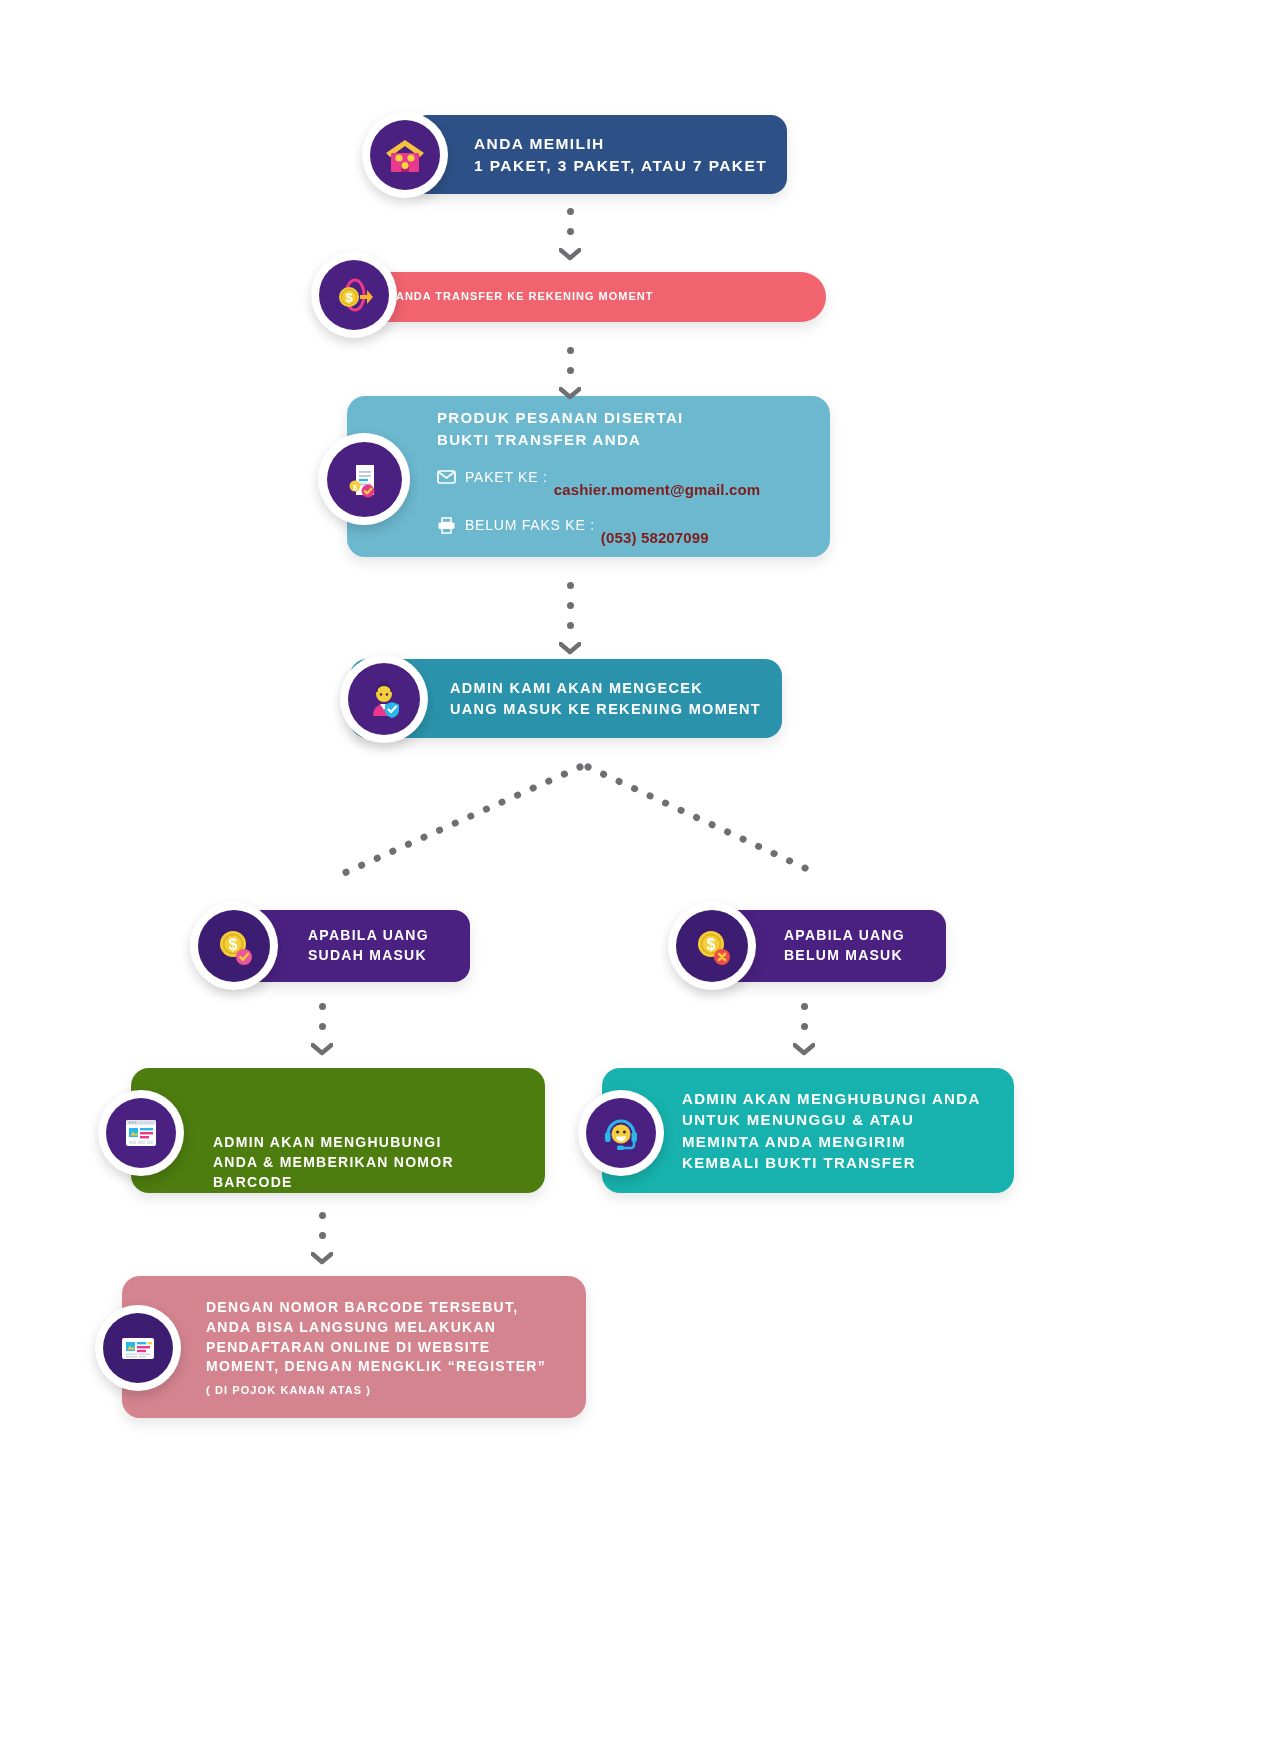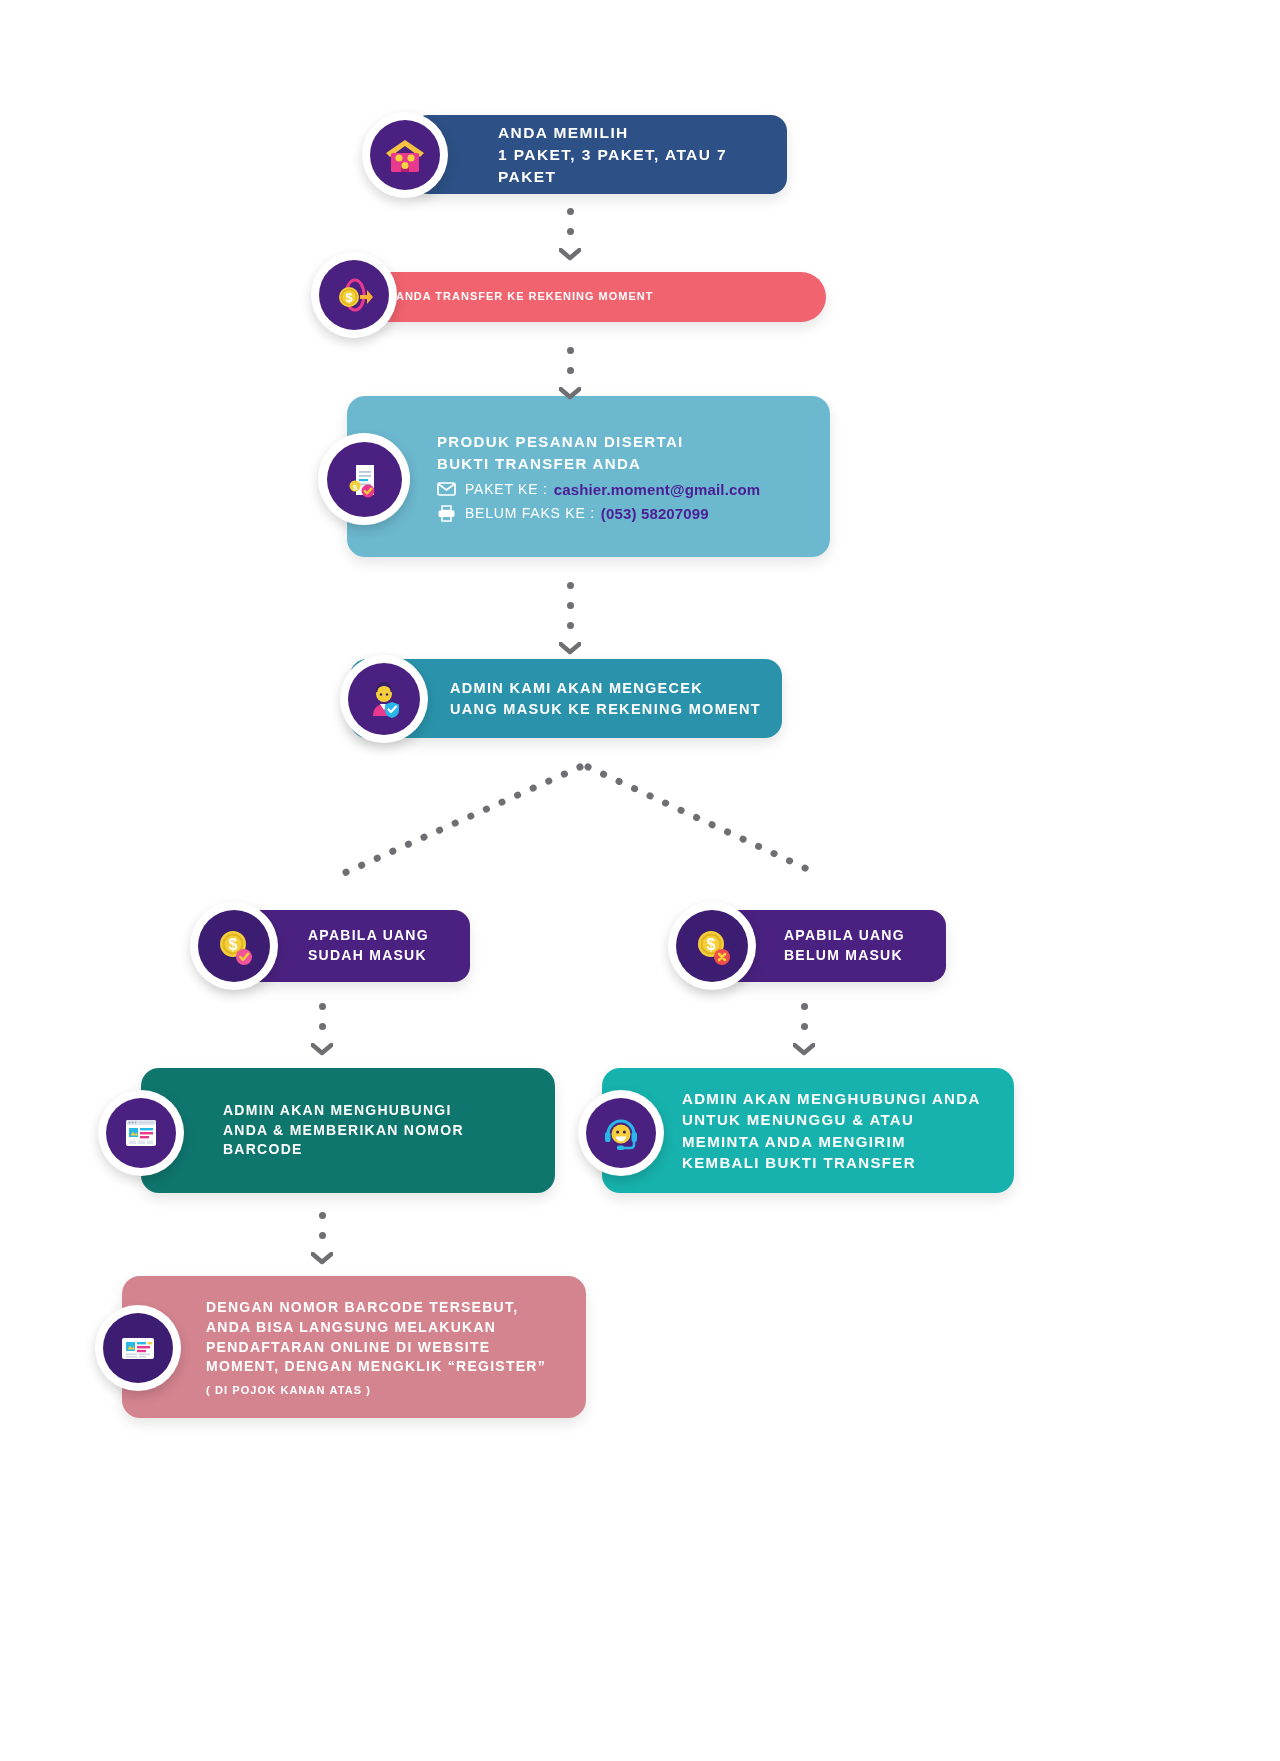"ANDA MEMILIH" div.bar-text { margin-left: 86px -> 62px }
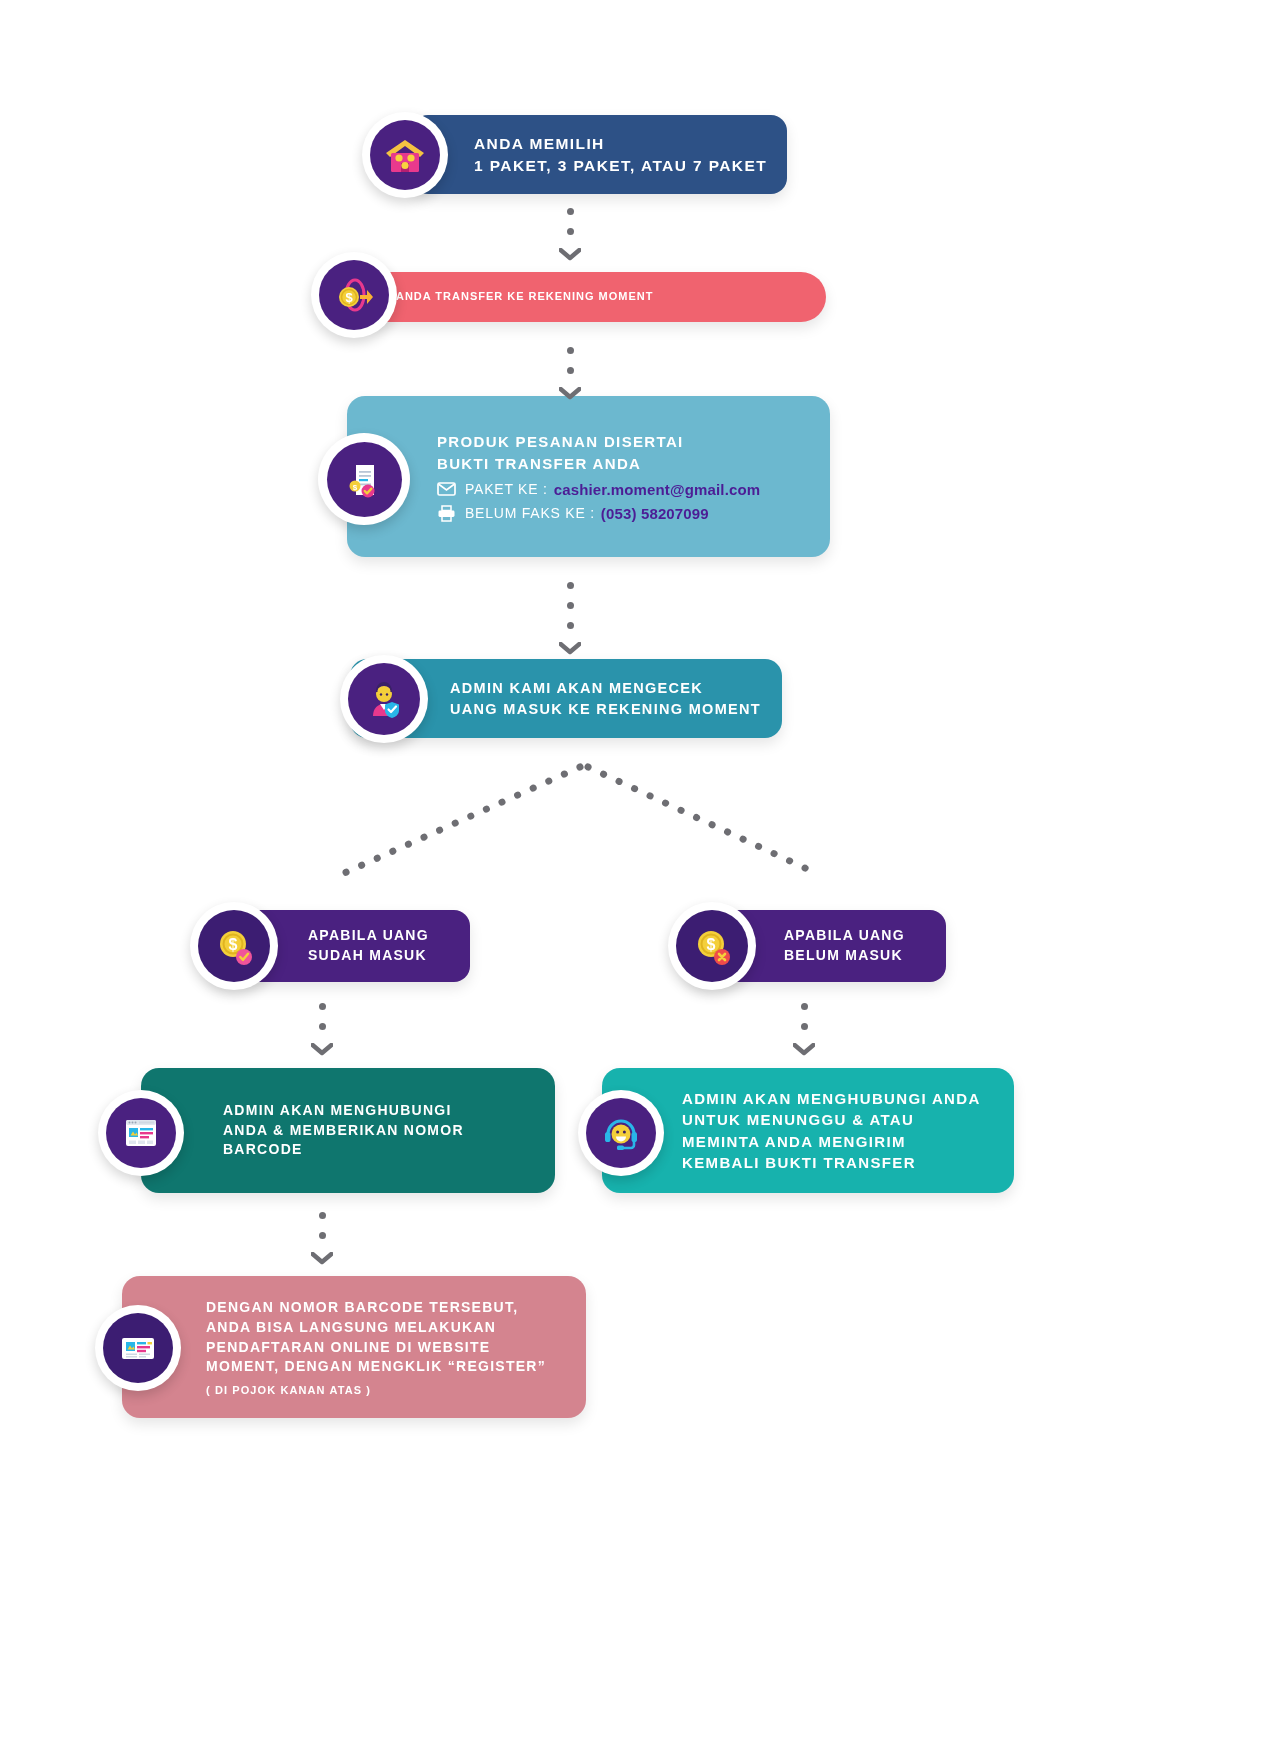"cashier.moment@gmail.com" .val { color: #4c1d95 -> #7f1d1d; margin-top: none -> 24px }
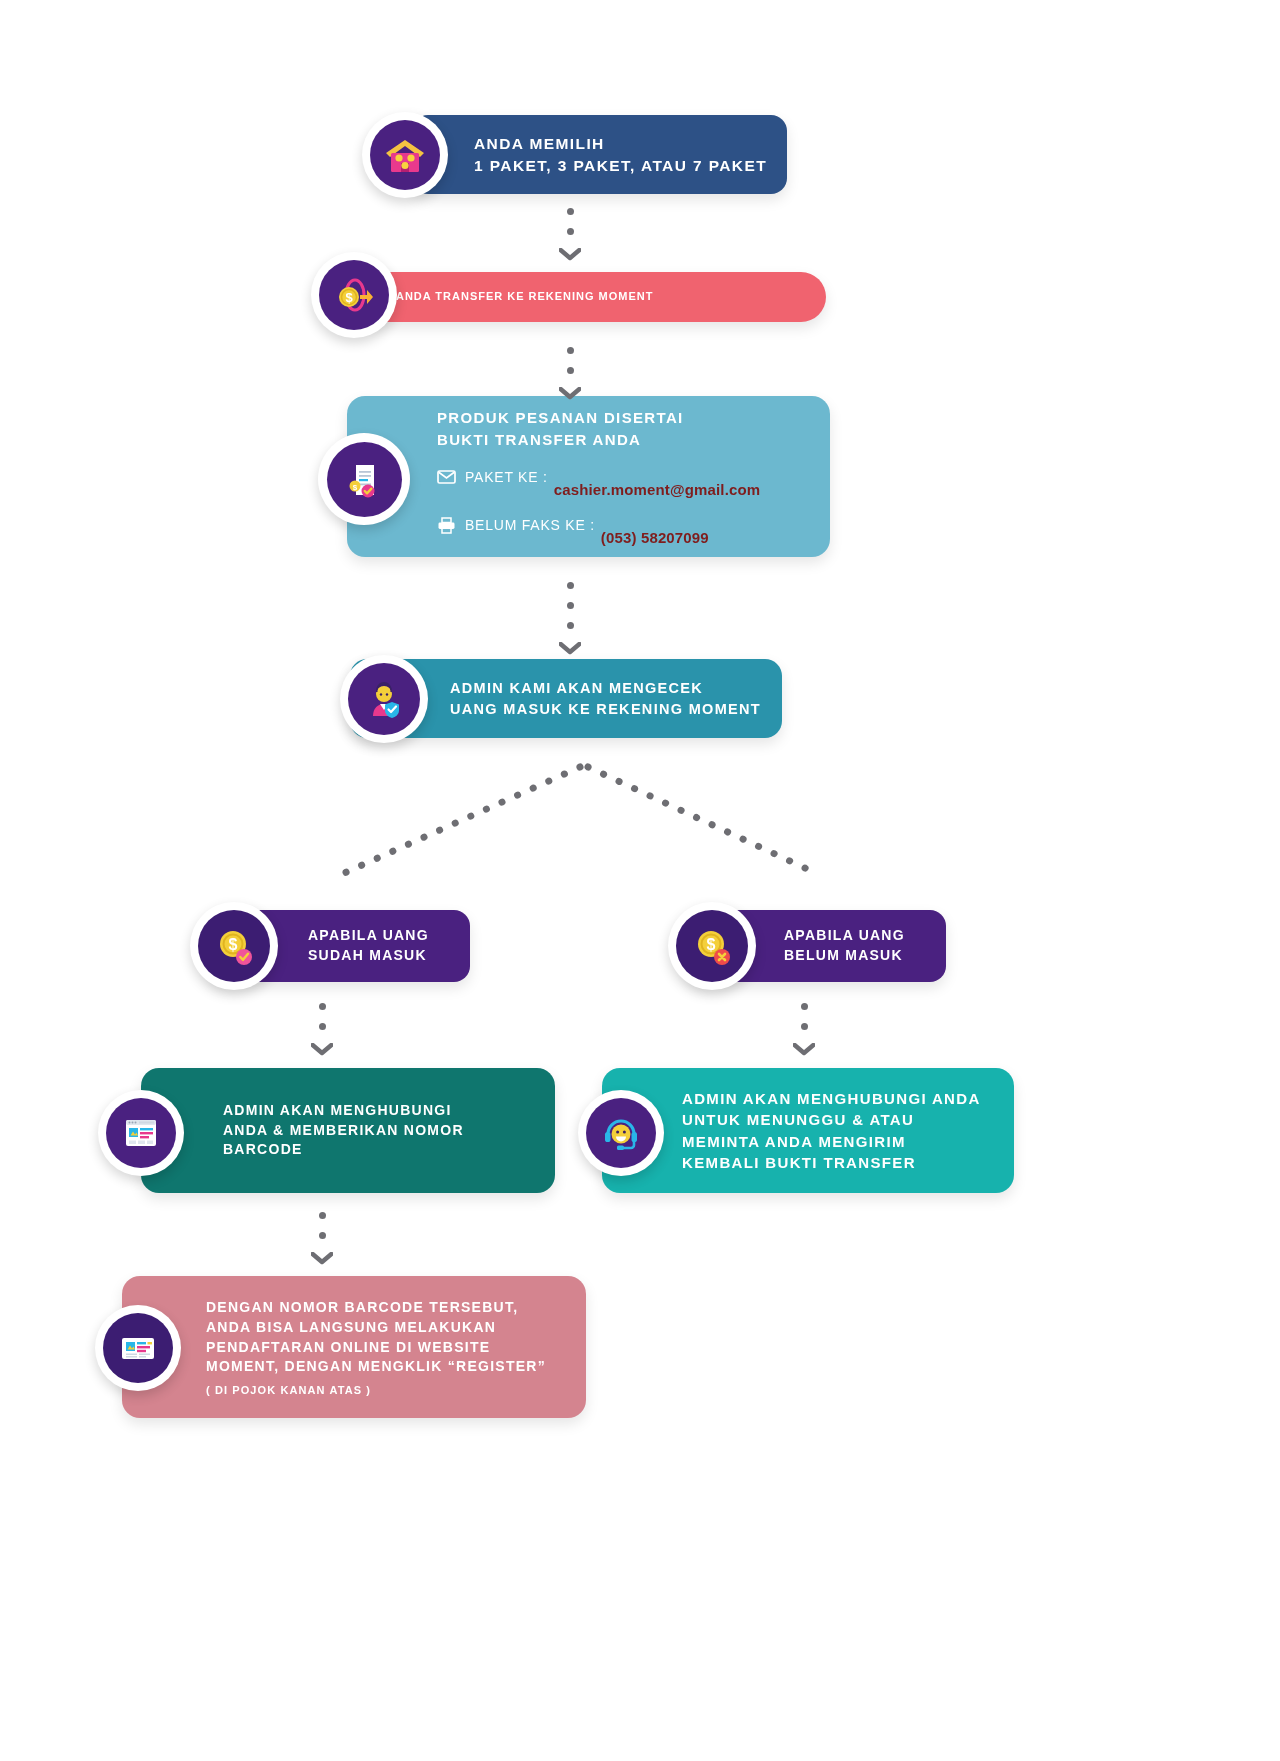"ADMIN AKAN MENGHUBUNGI" div.bar { align-items: none -> flex-end; background: #0f766e -> #4d7c0f; left: 141px -> 131px }
